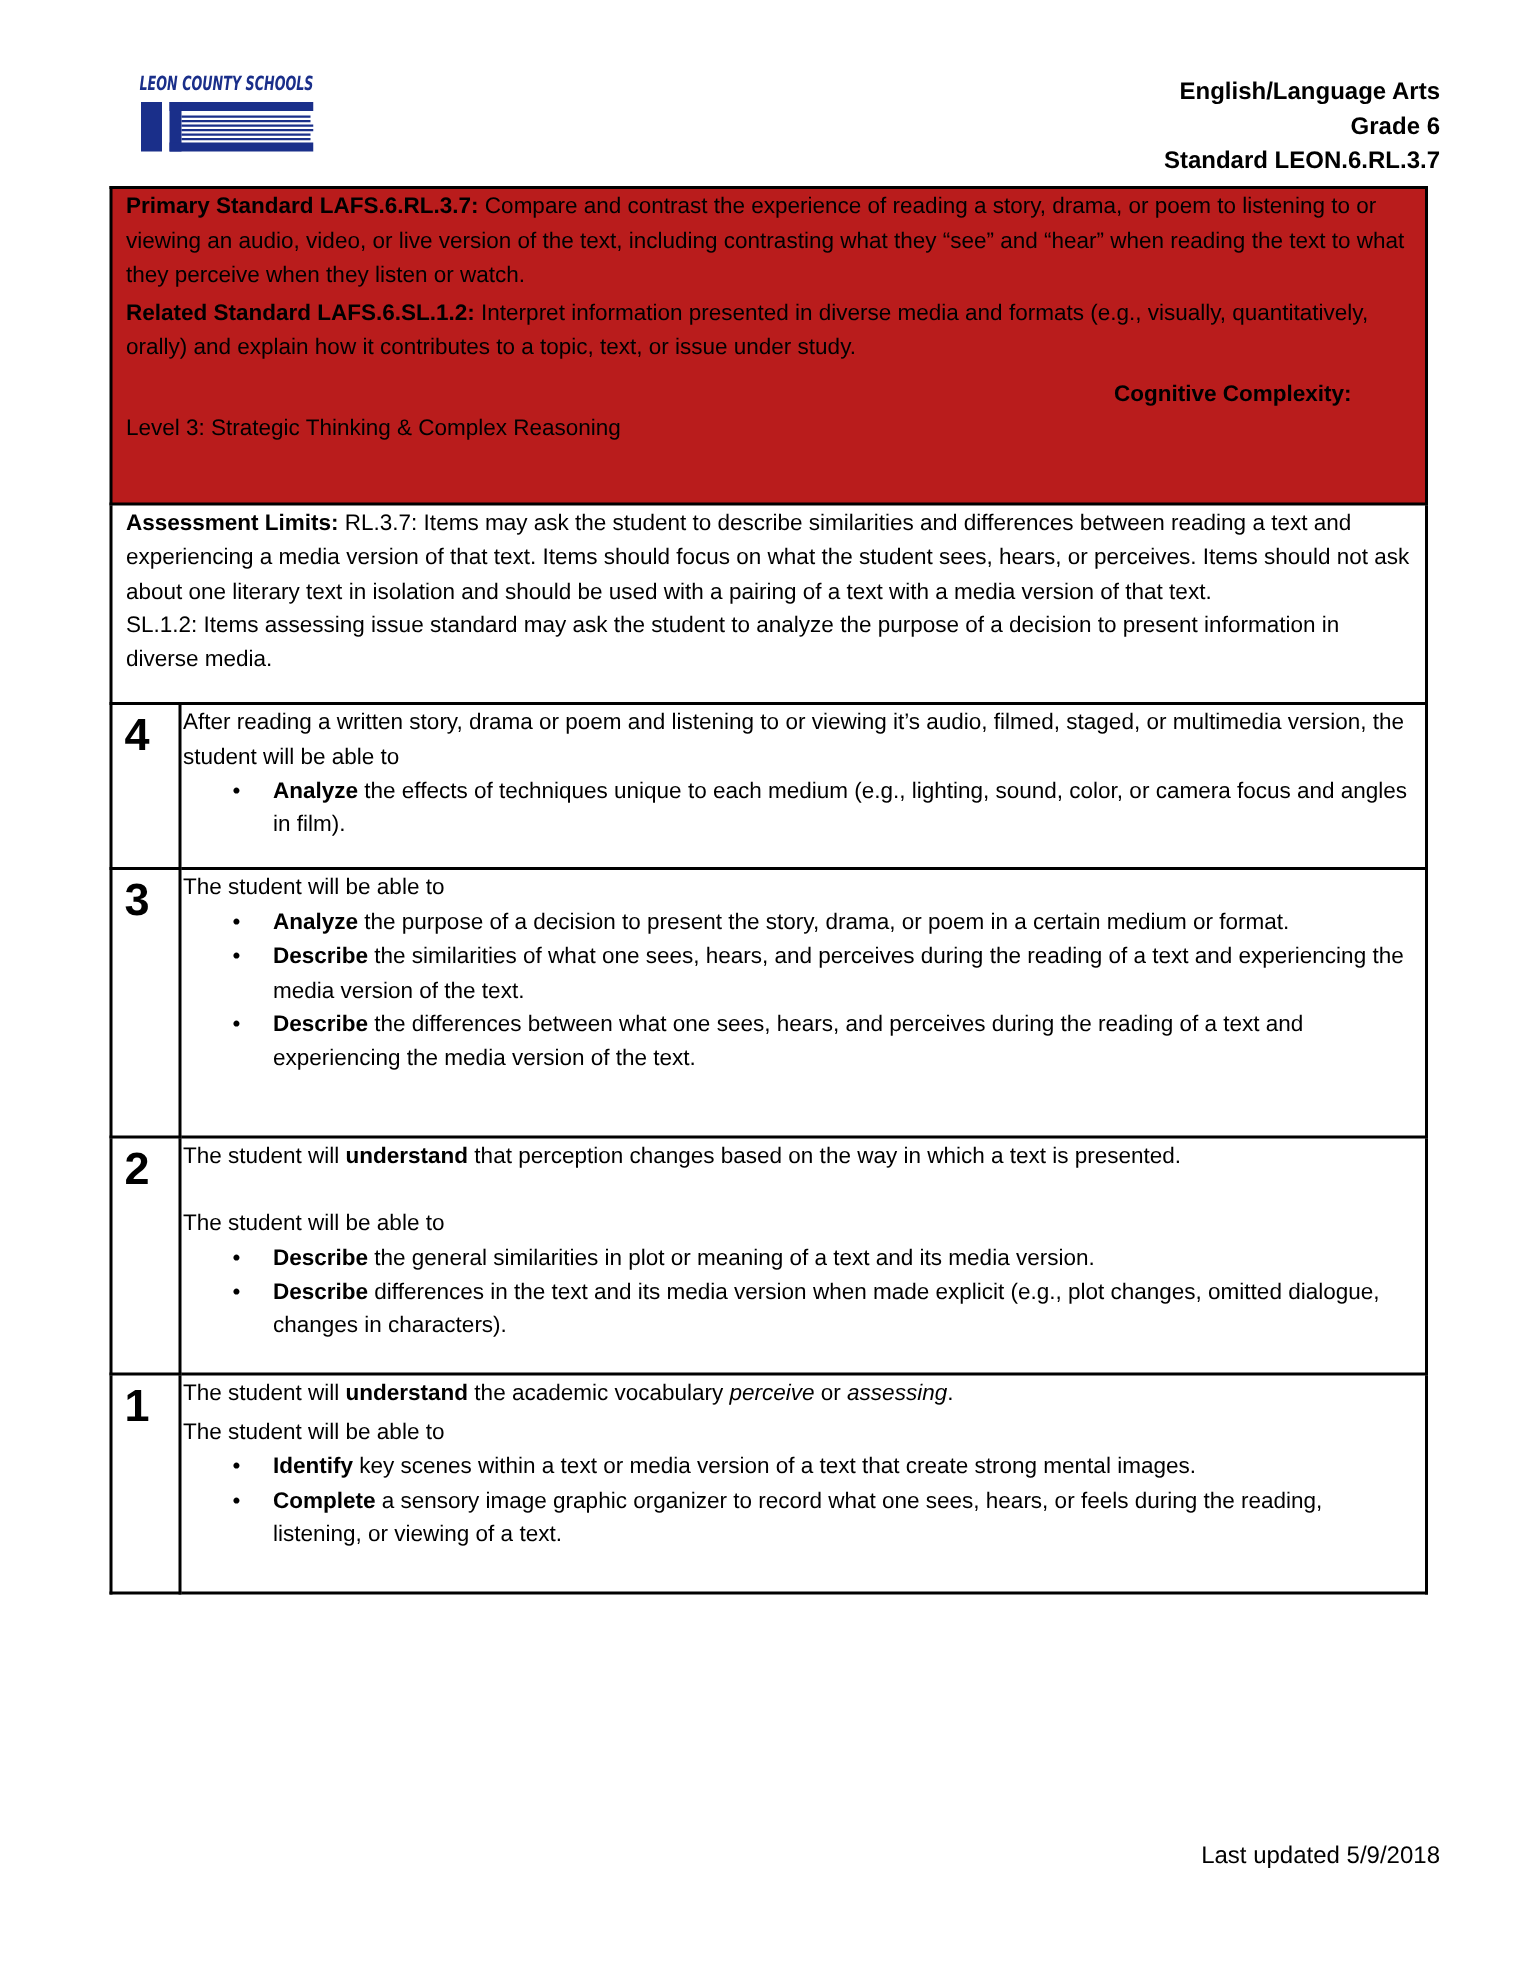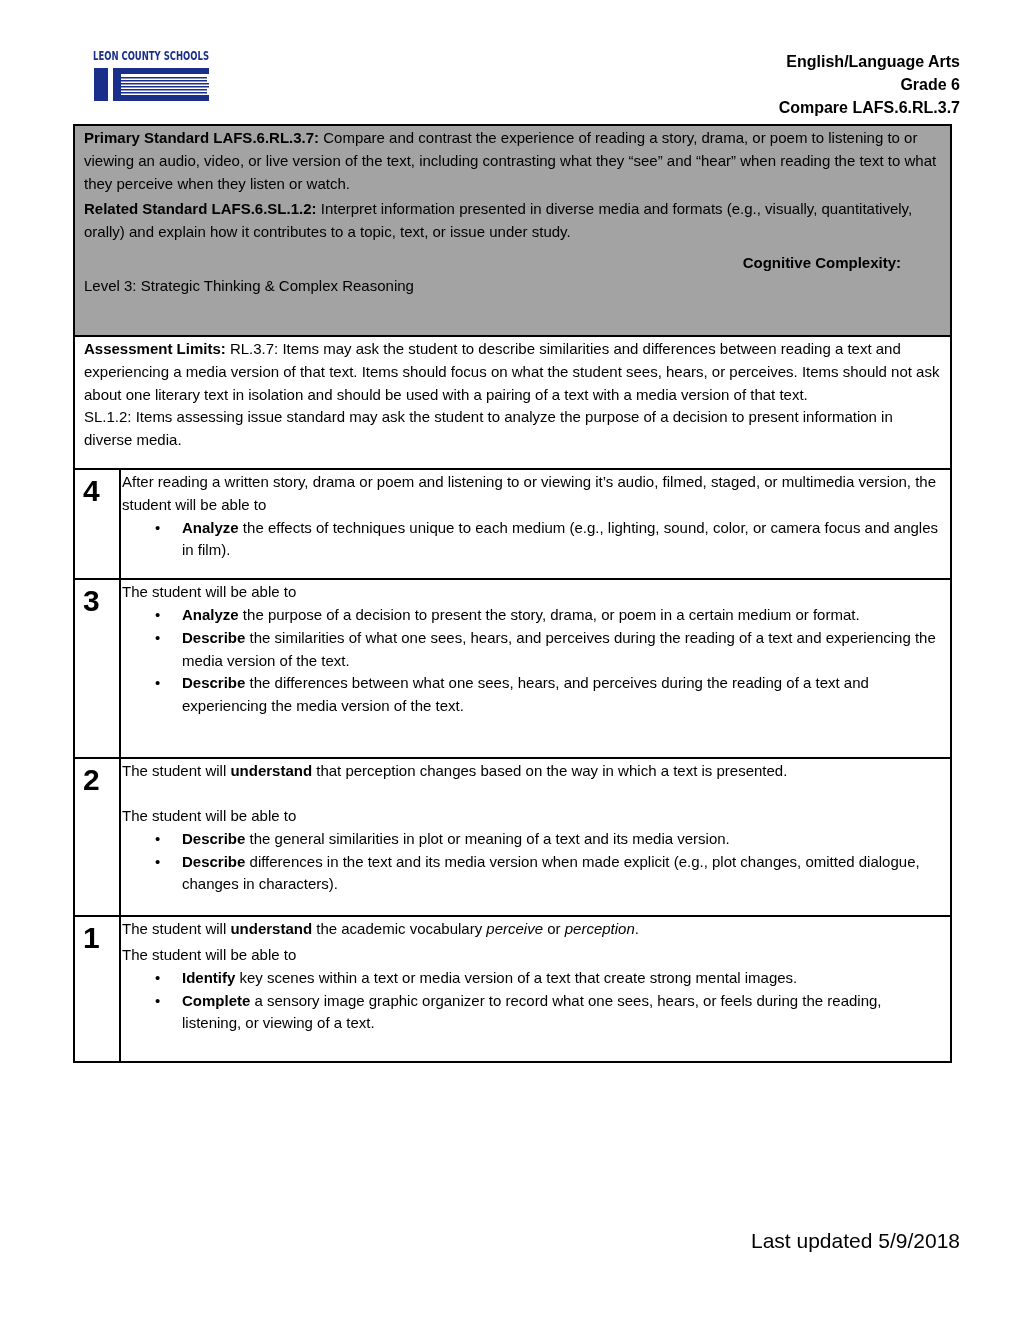"LEON COUNTY SCHOOLS" .logo { font-style: none -> italic }
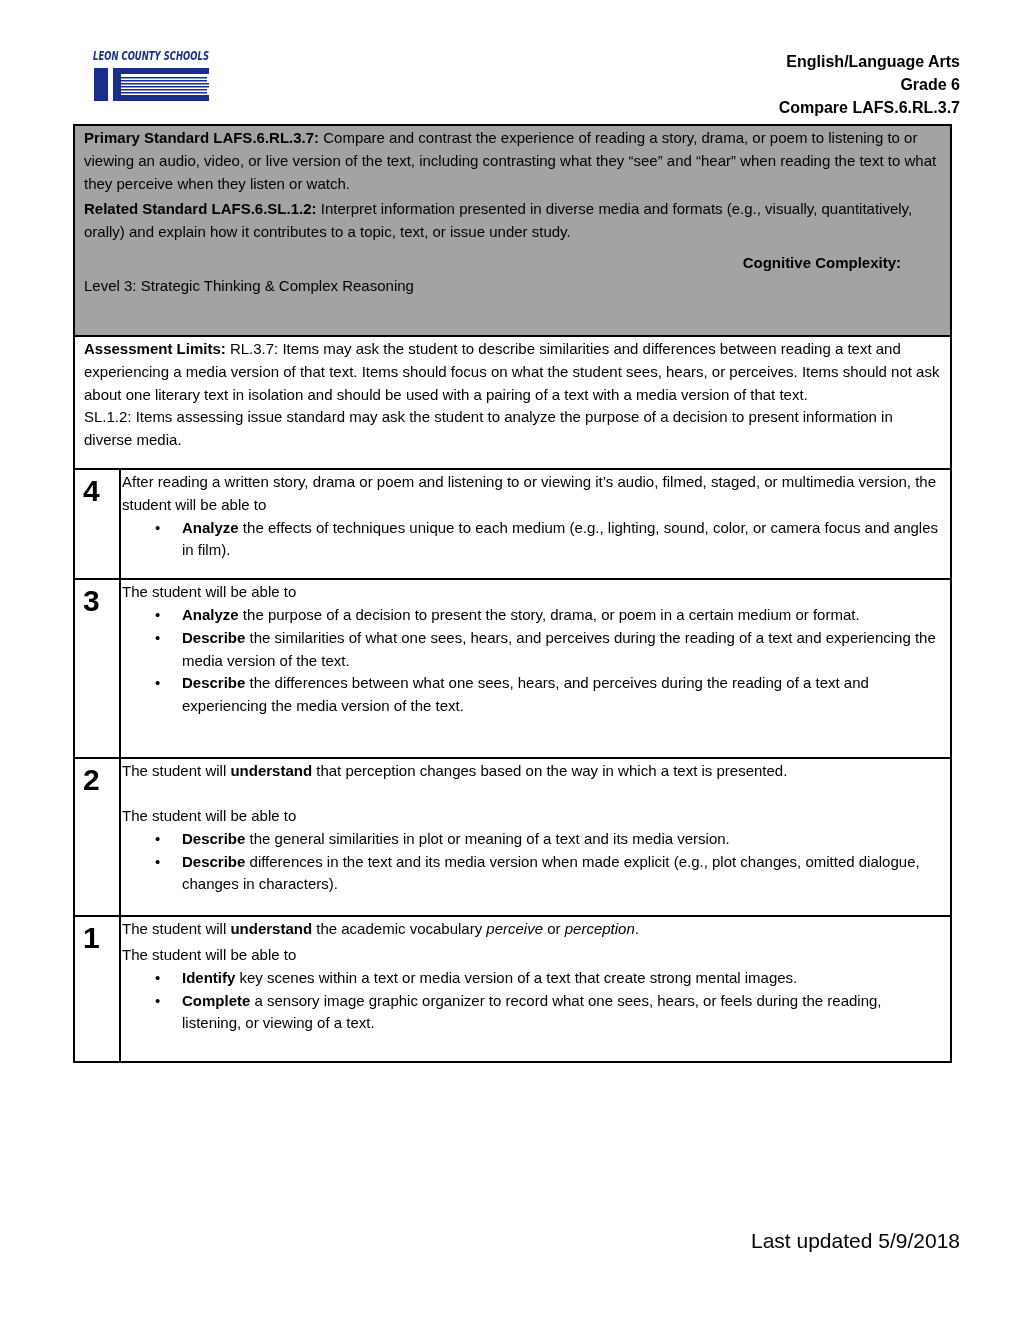"Compare LAFS.6.RL.3.7" div { text: Compare LAFS.6.RL.3.7 -> Standard LEON.6.RL.3.7 }
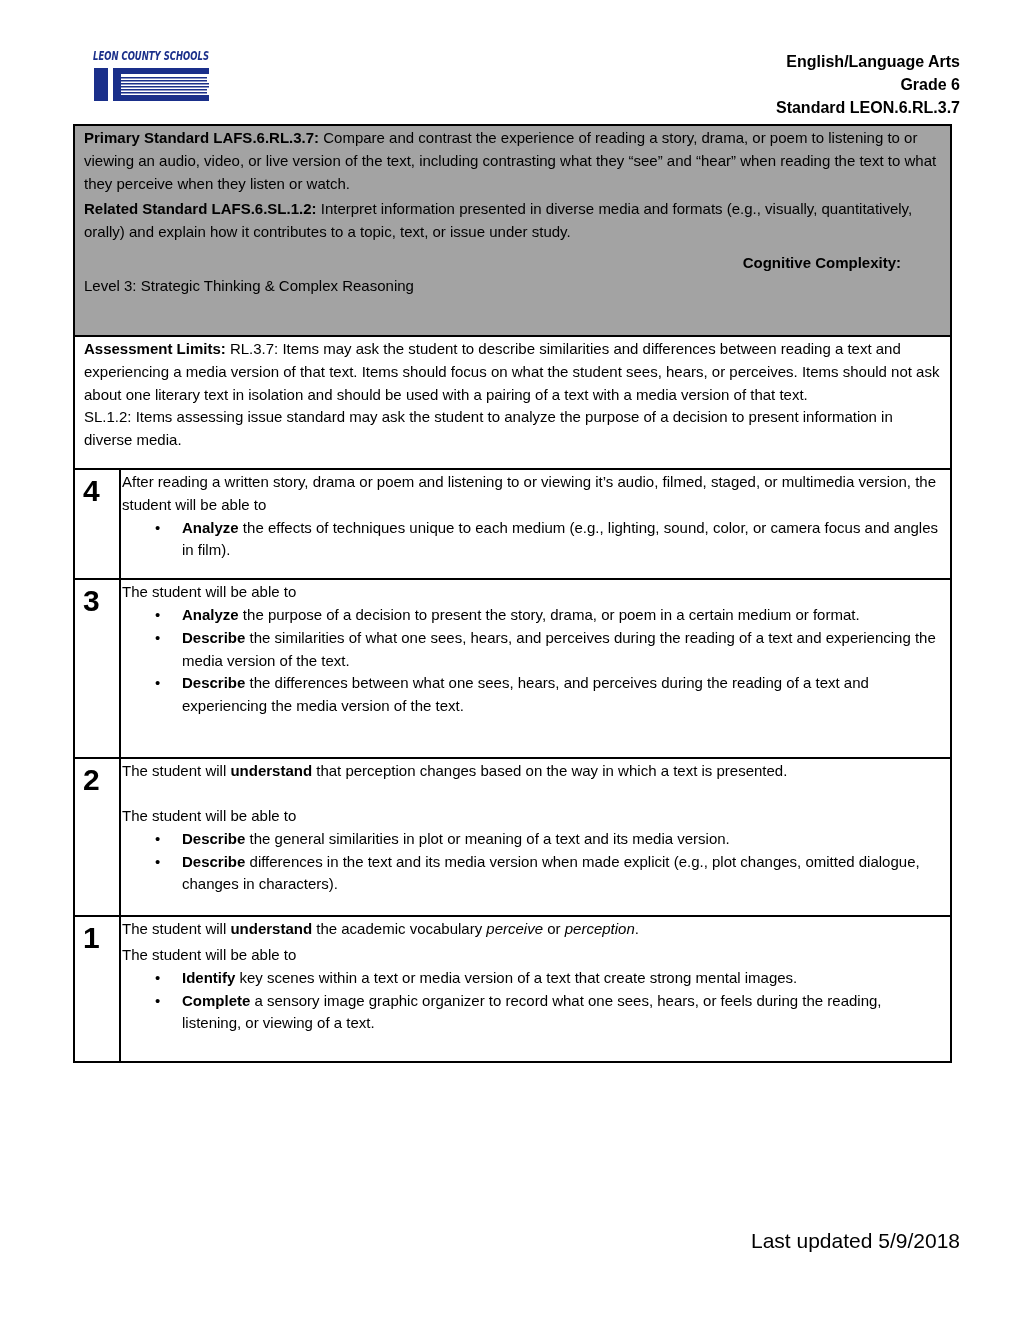"Primary Standard LAFS.6.RL.3.7: Compare" .cell-primary { background: #a3a3a3 -> #b91c1c }
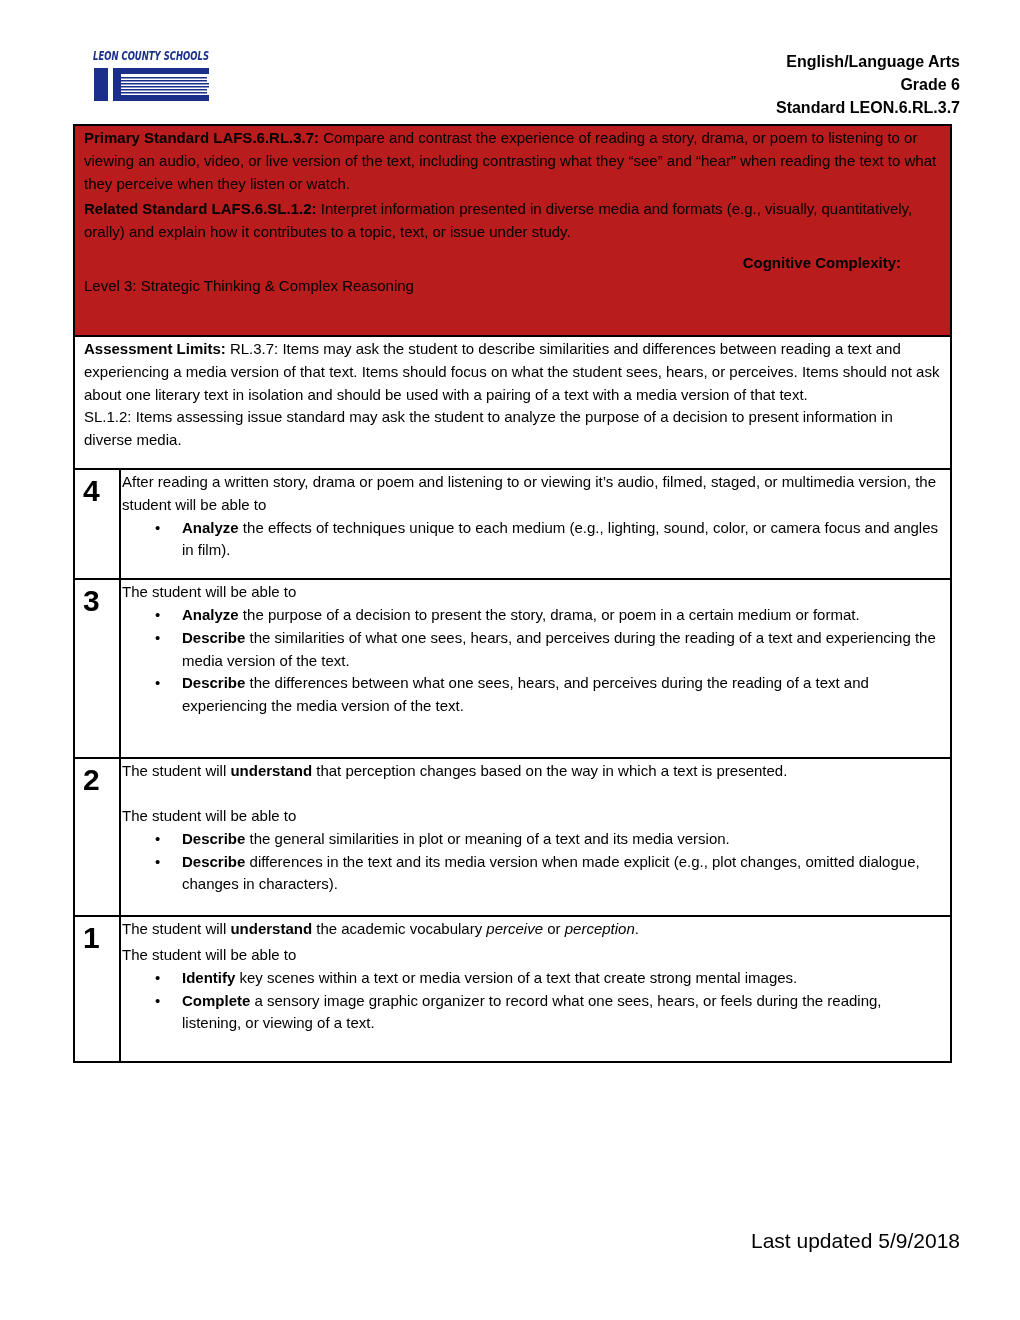"perception" i { text: perception -> assessing }
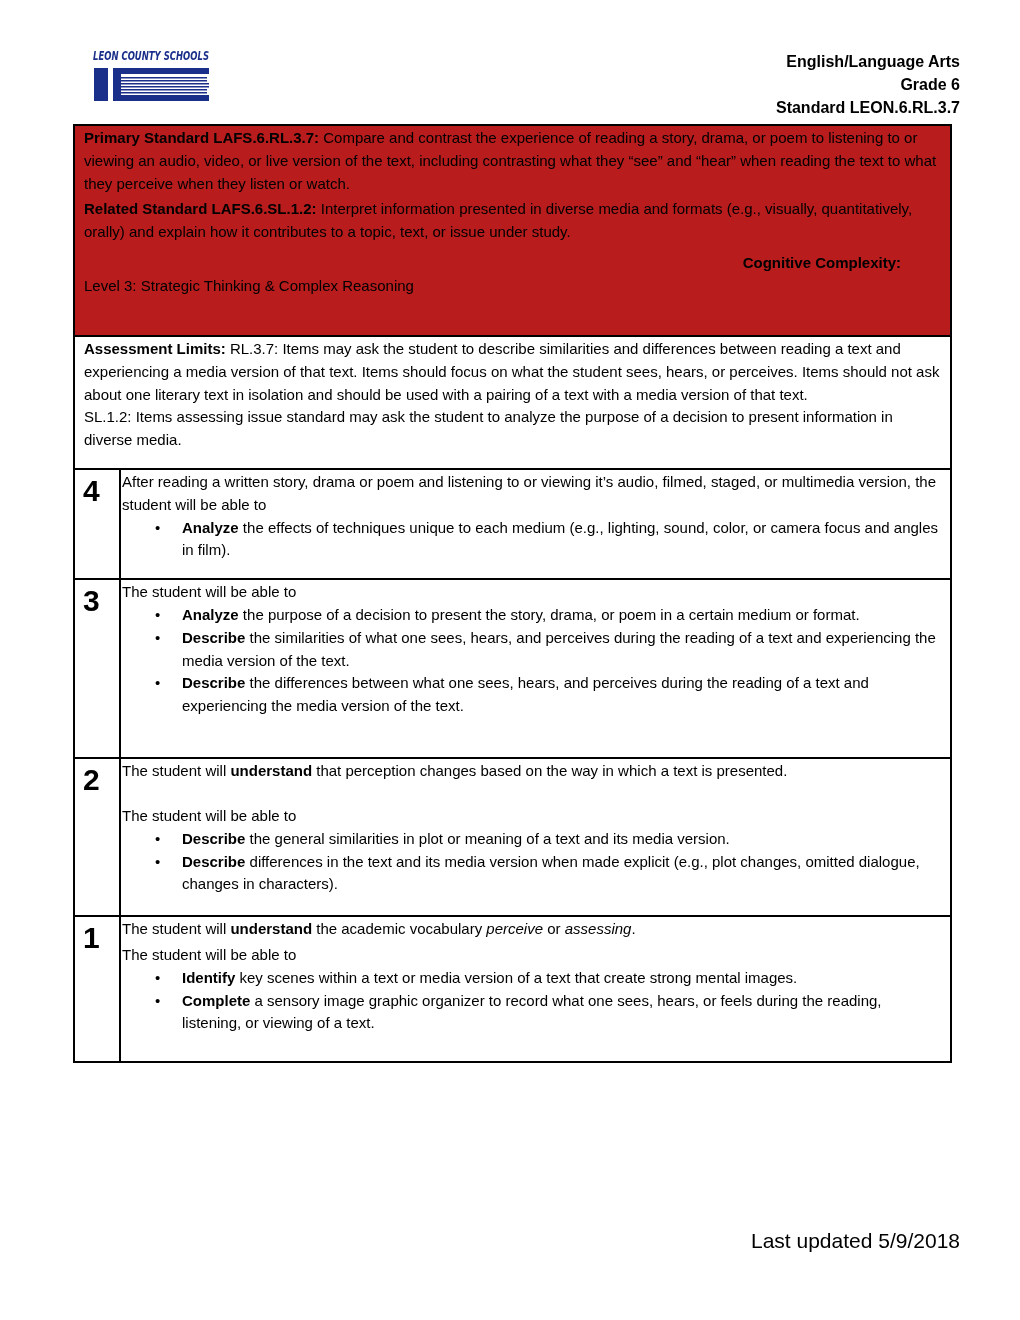"Last updated 5/9/2018" .footer { font-size: 21px -> 16px }
